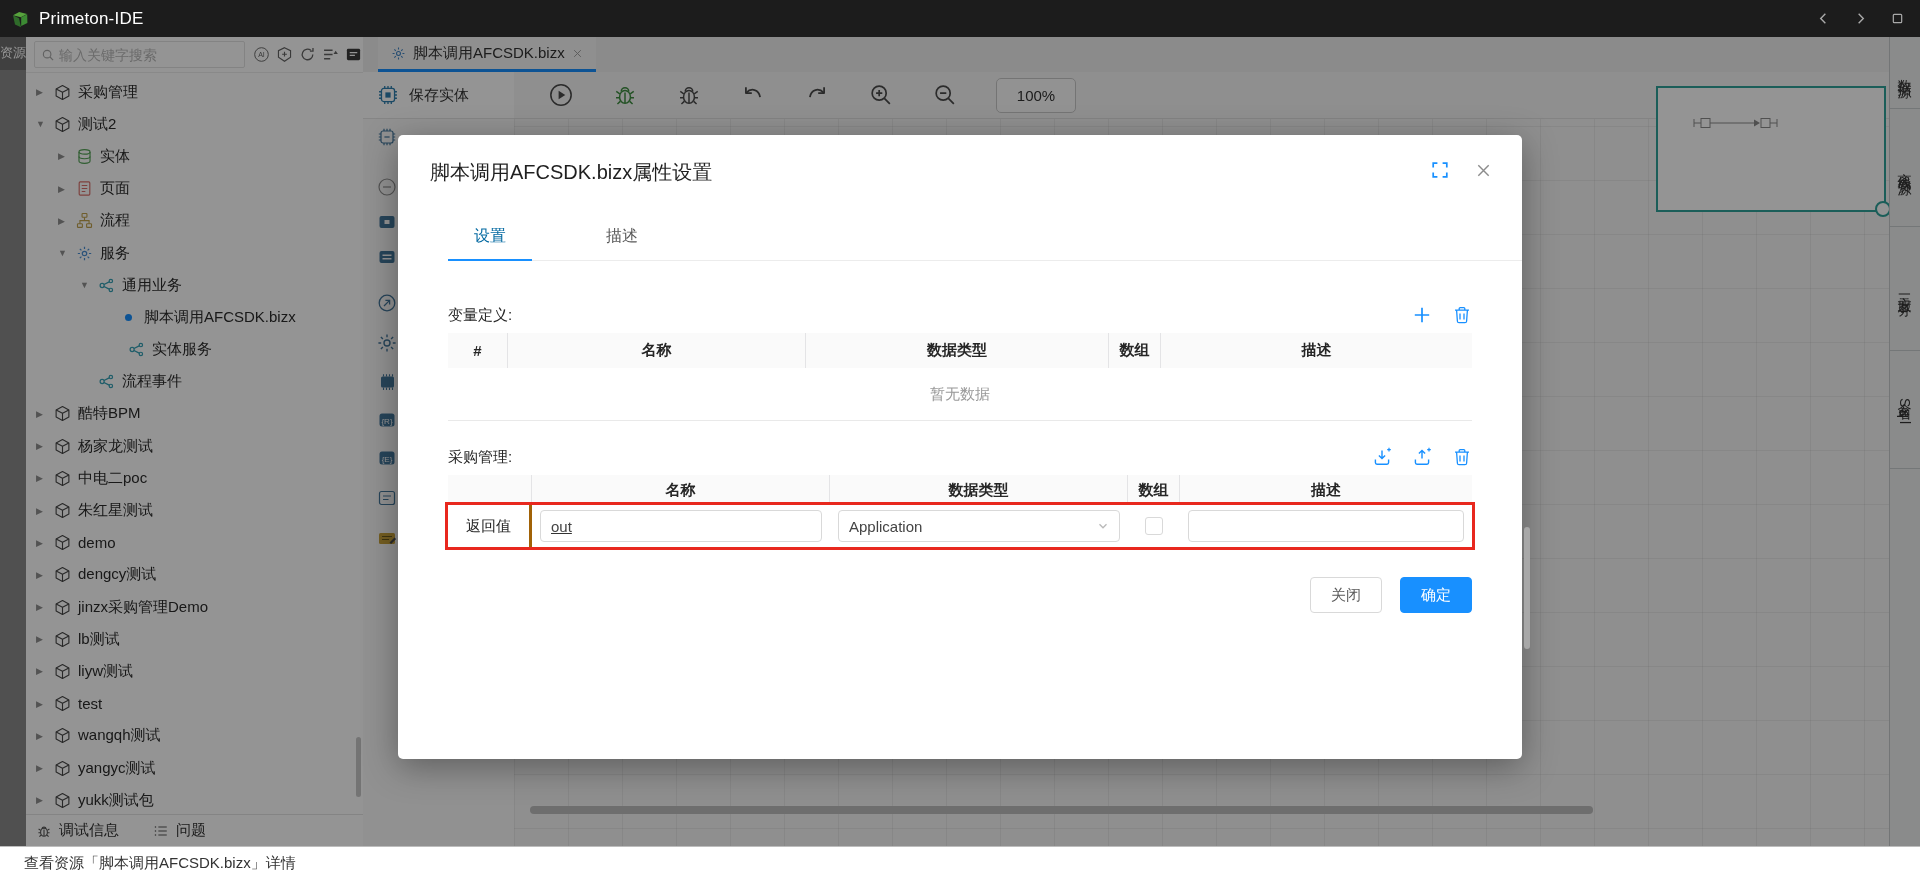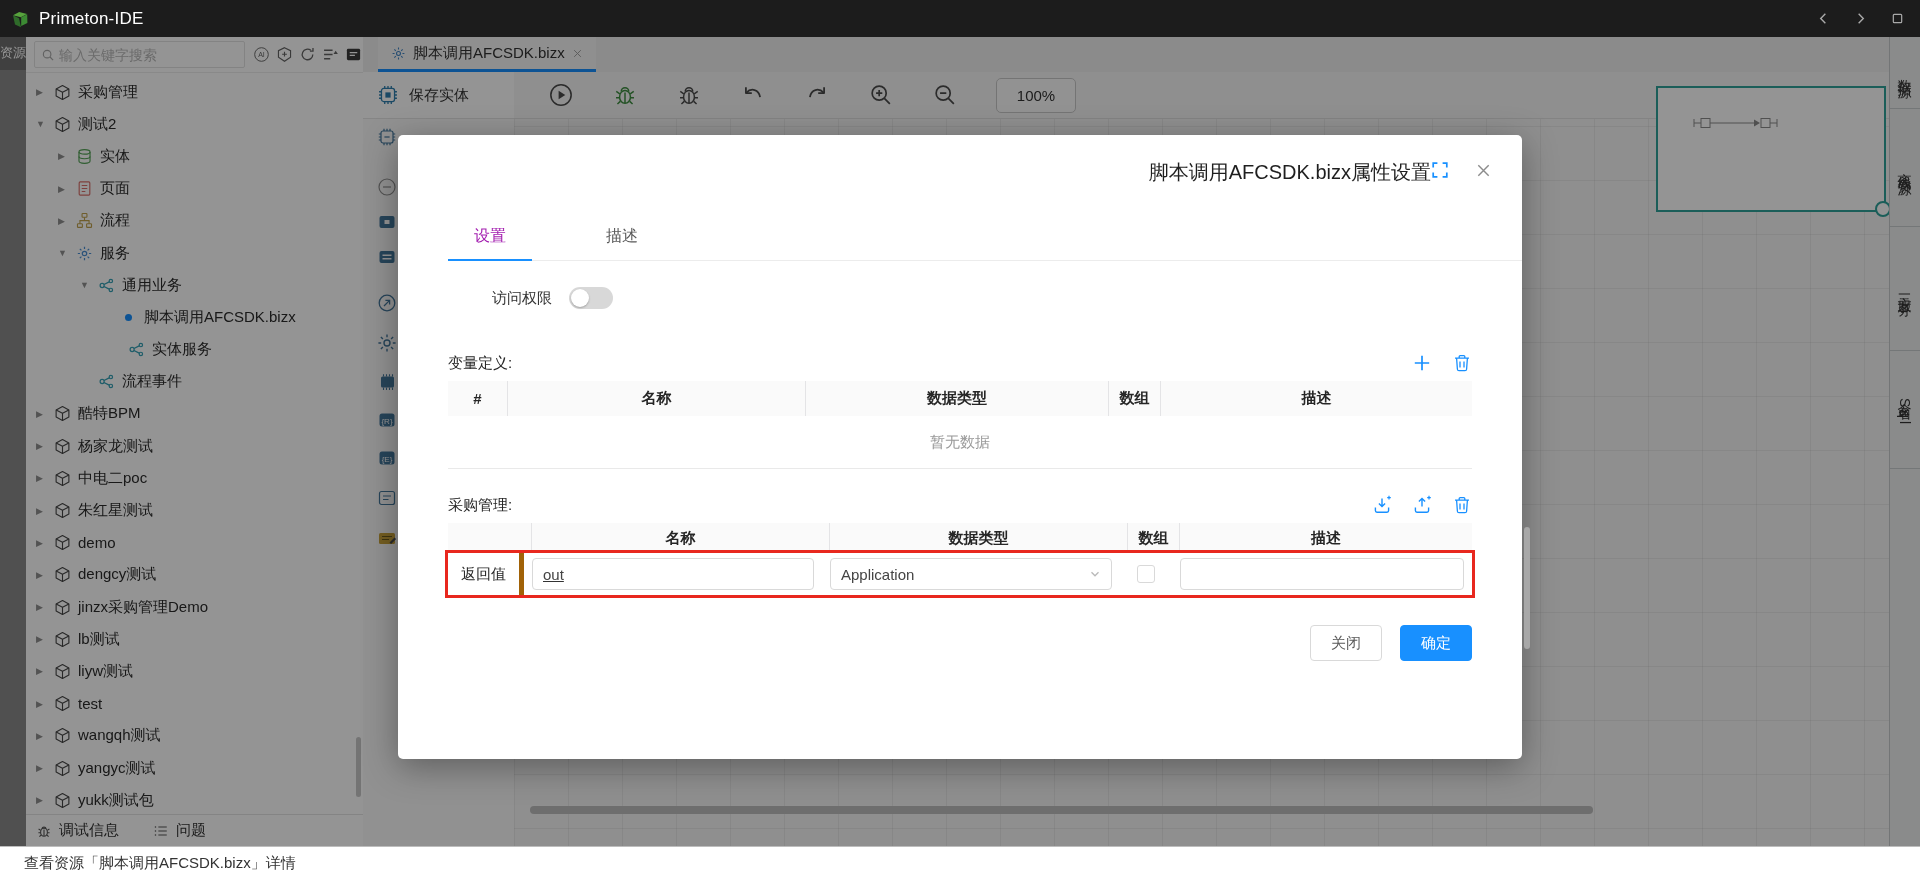"脚本调用AFCSDK.bizx属性设置" .m-title { text-align: right -> none }
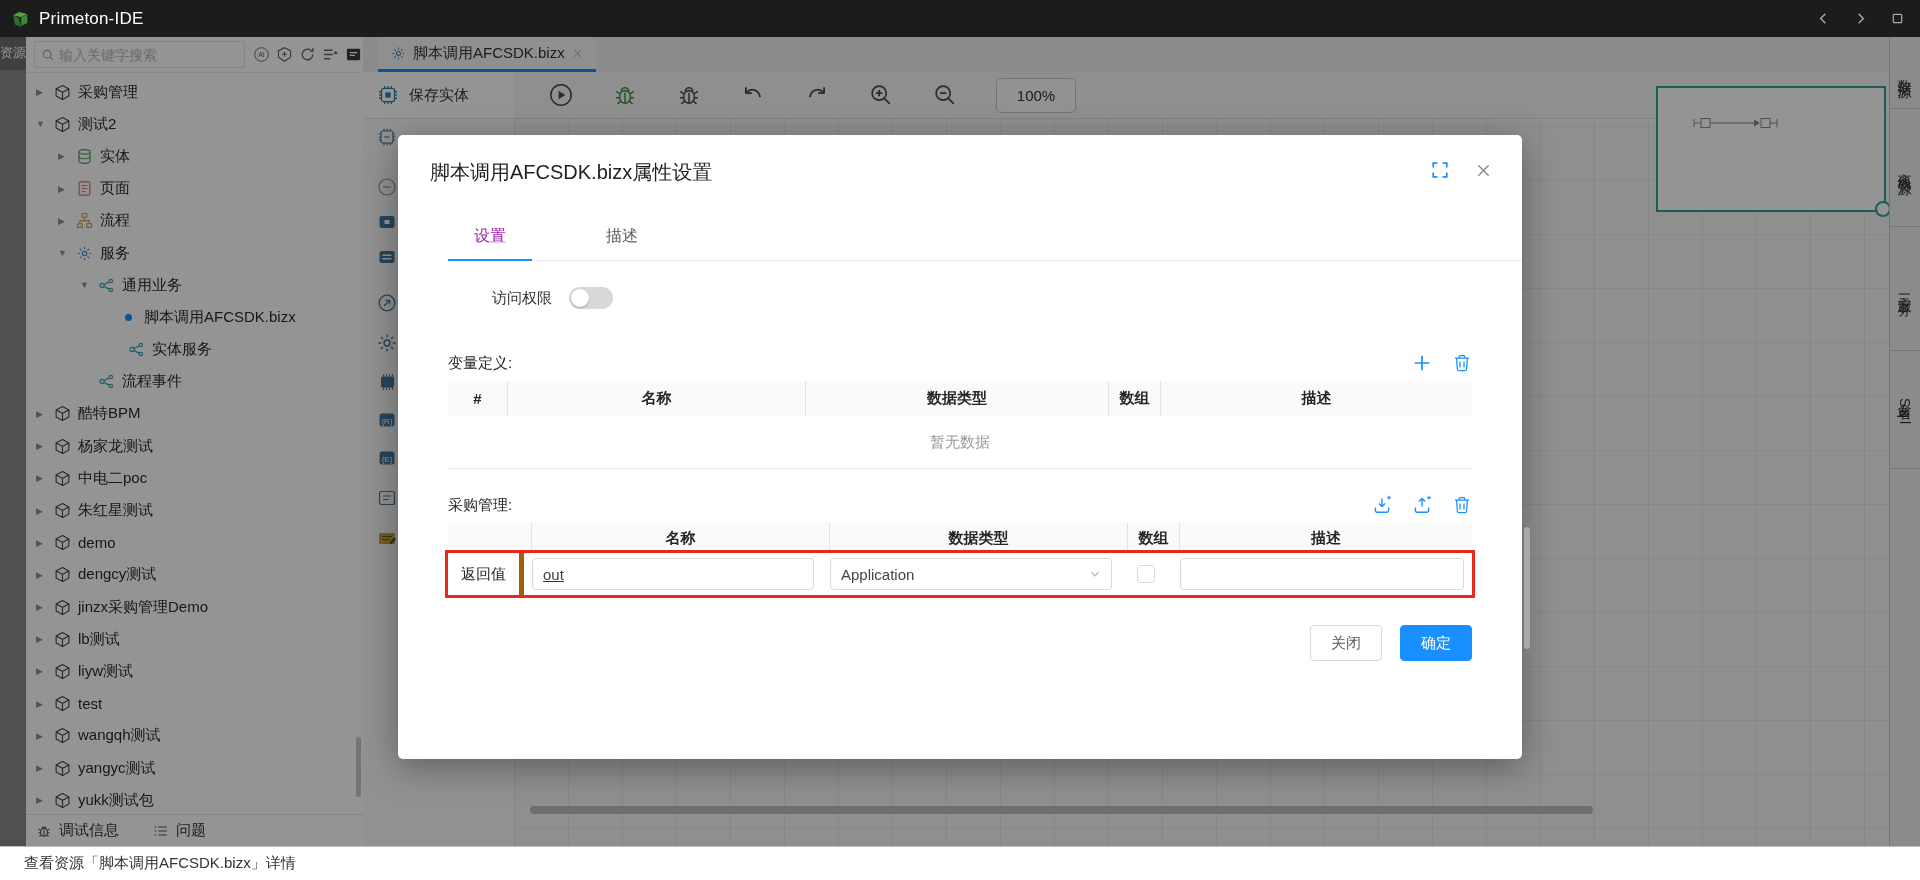"设置" .mtab.active { color: #a21caf -> #0369a1 }
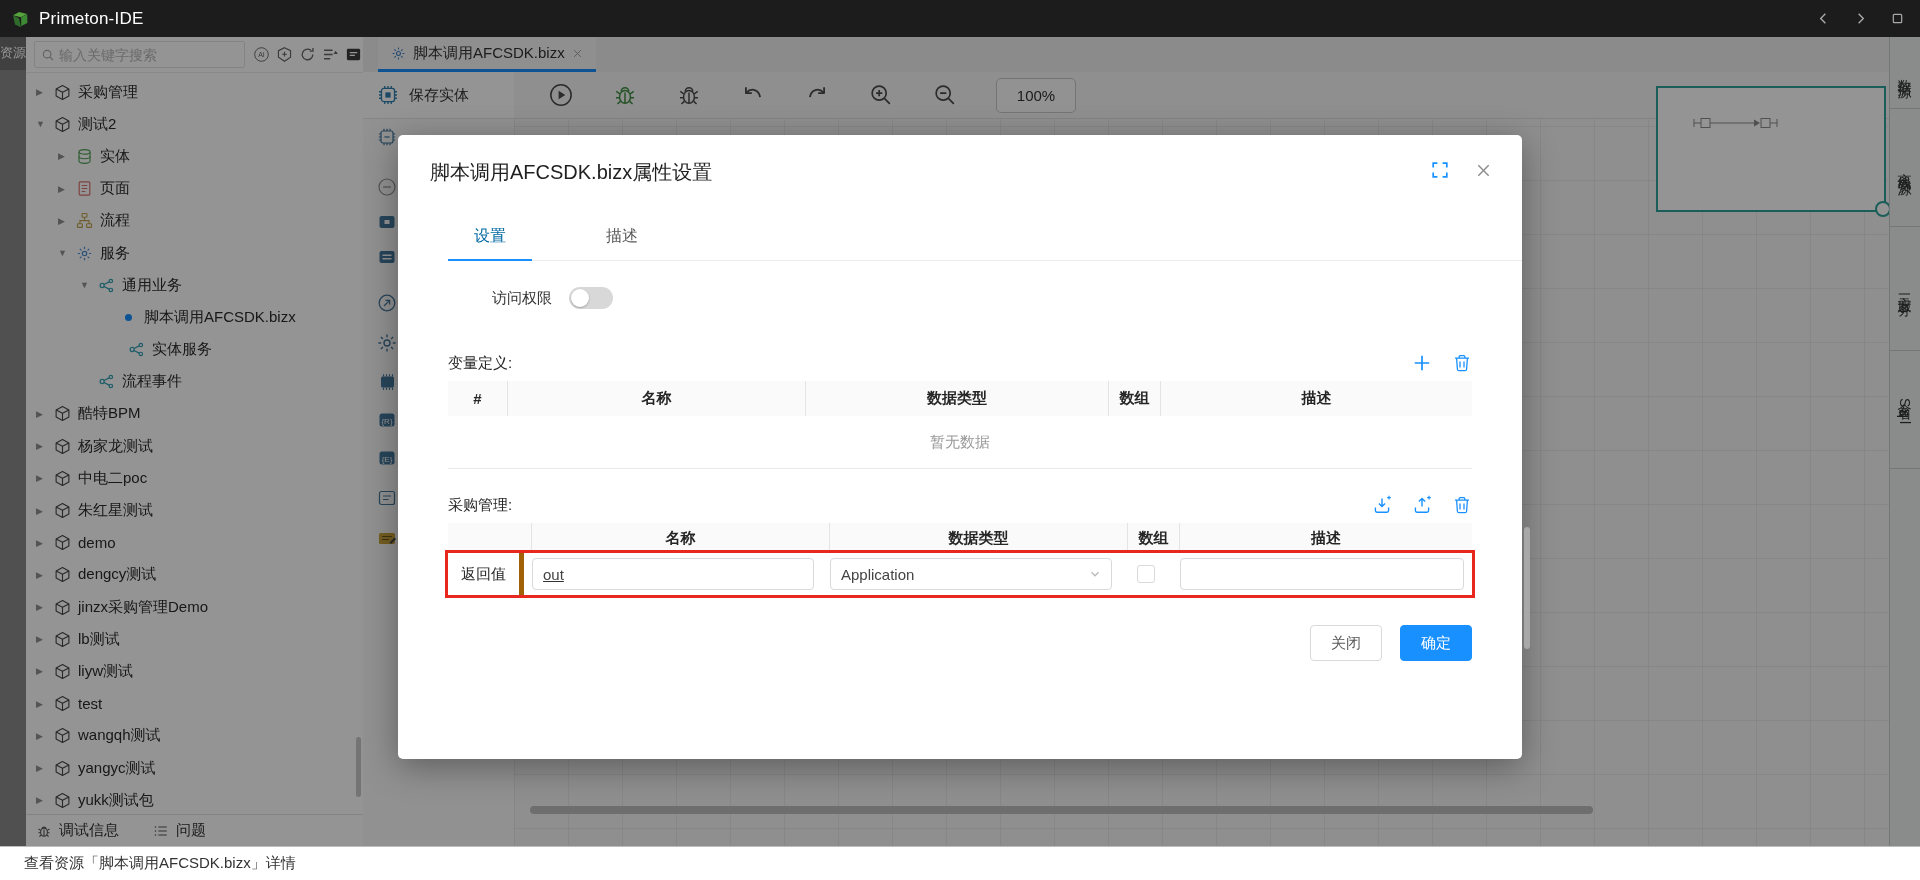"访问权限" div.f-row { html: <div> <div>访问权限</div> <div> <div></div> </div> </div> -> none }
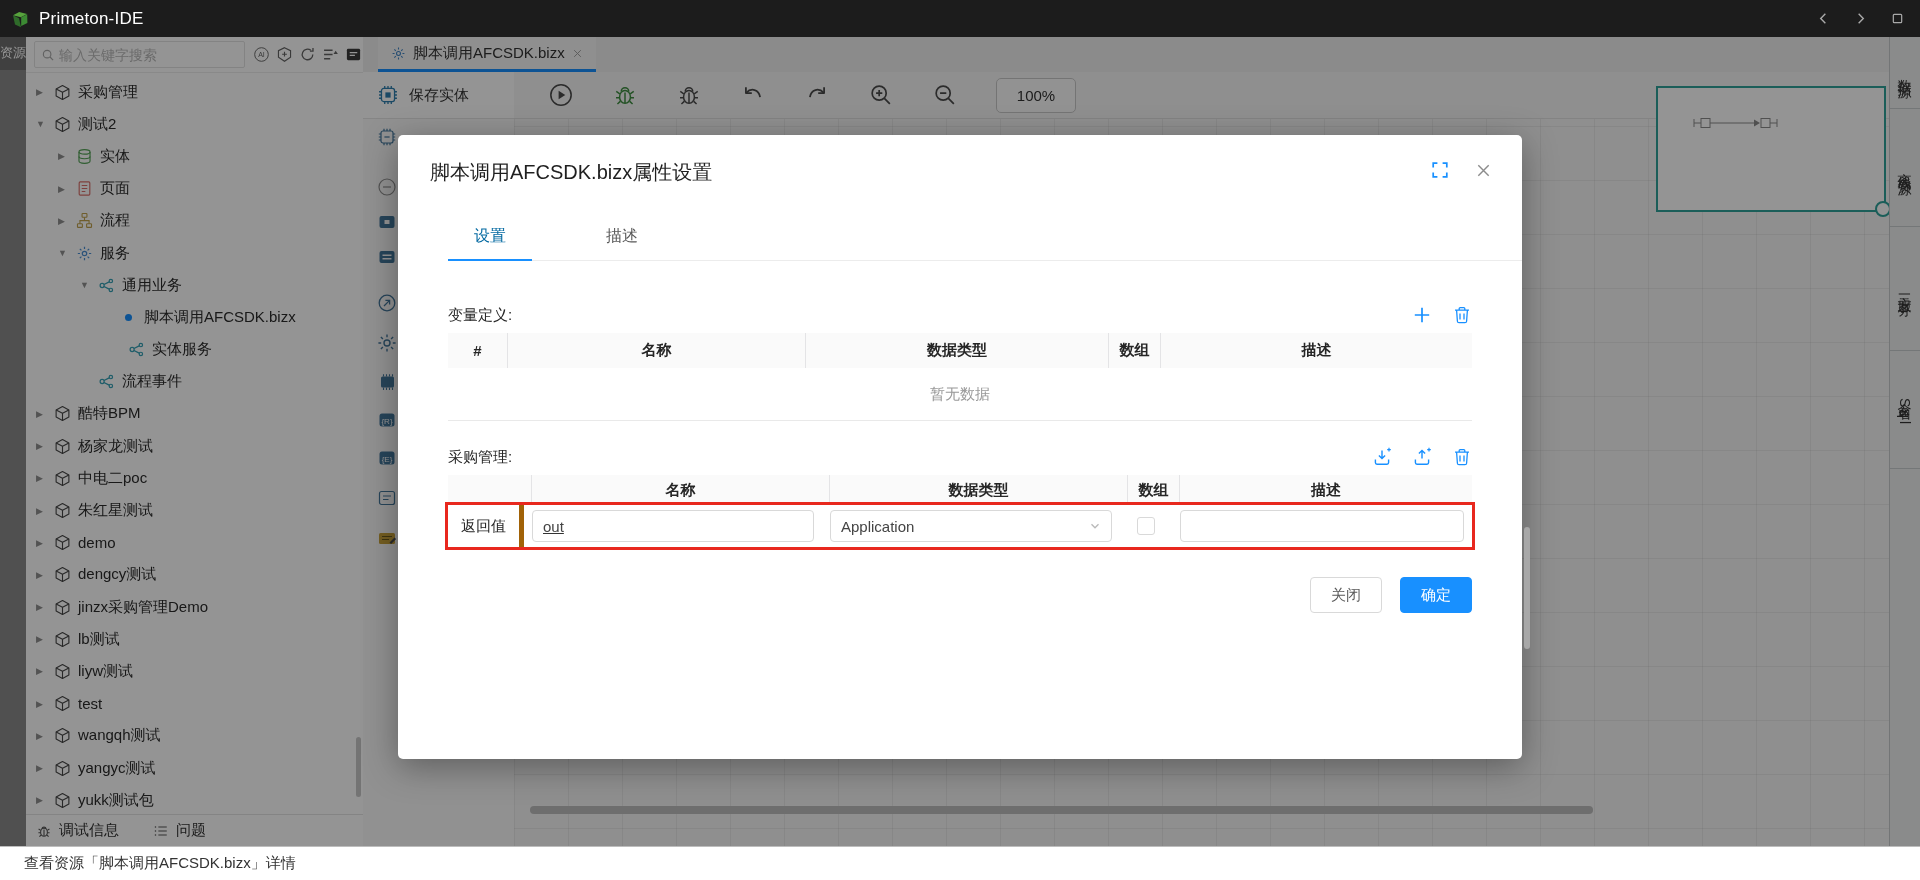"返回值" .c0 { border-right: 5px solid #a16207 -> 3px solid #a16207; width: 76px -> 84px }
